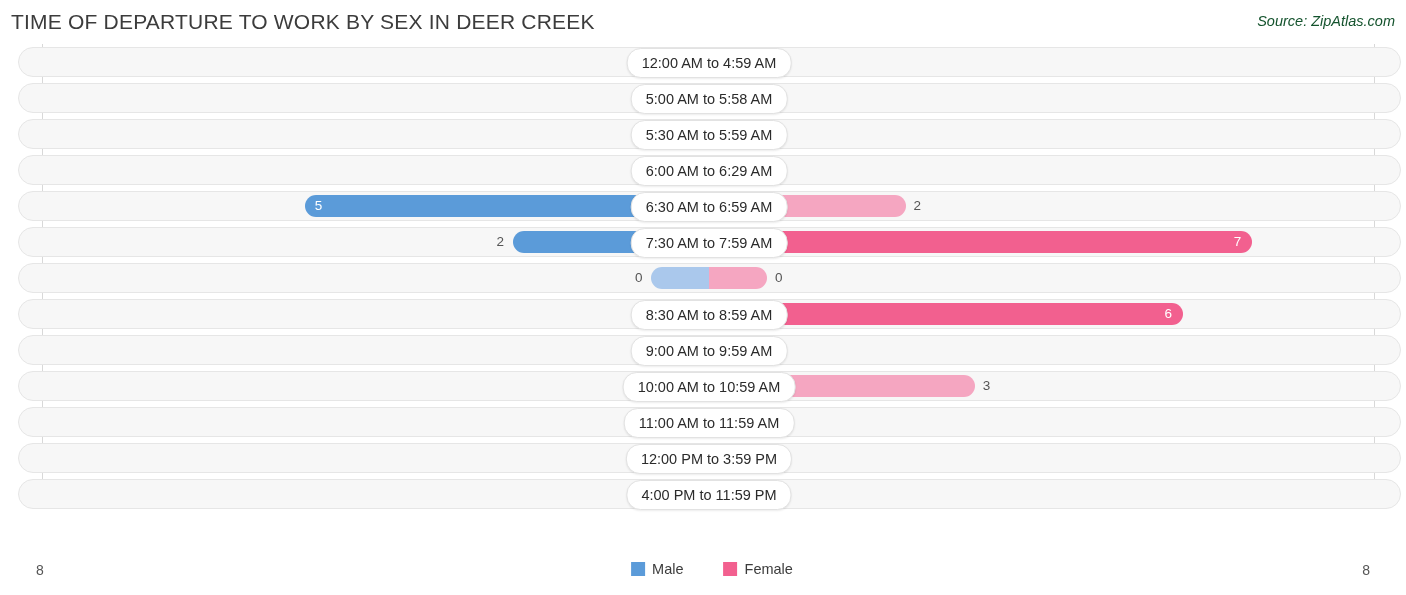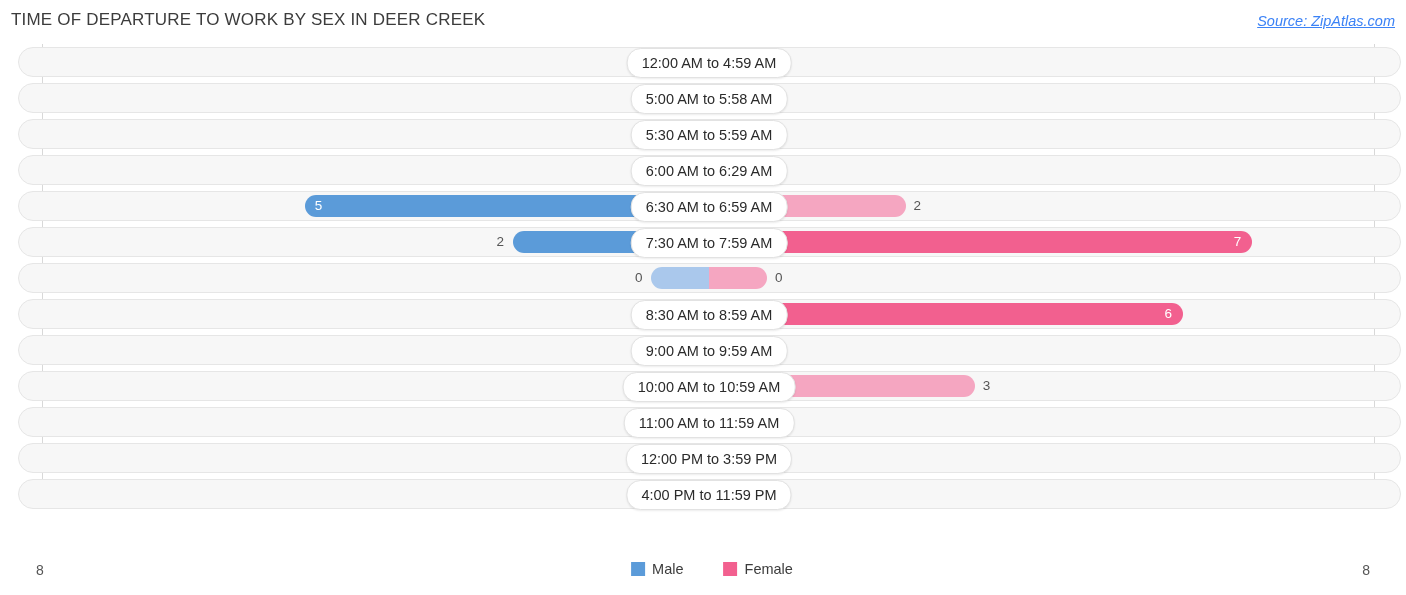"TIME OF DEPARTURE TO WORK" .chart-title { font-size: 17px -> 21px }
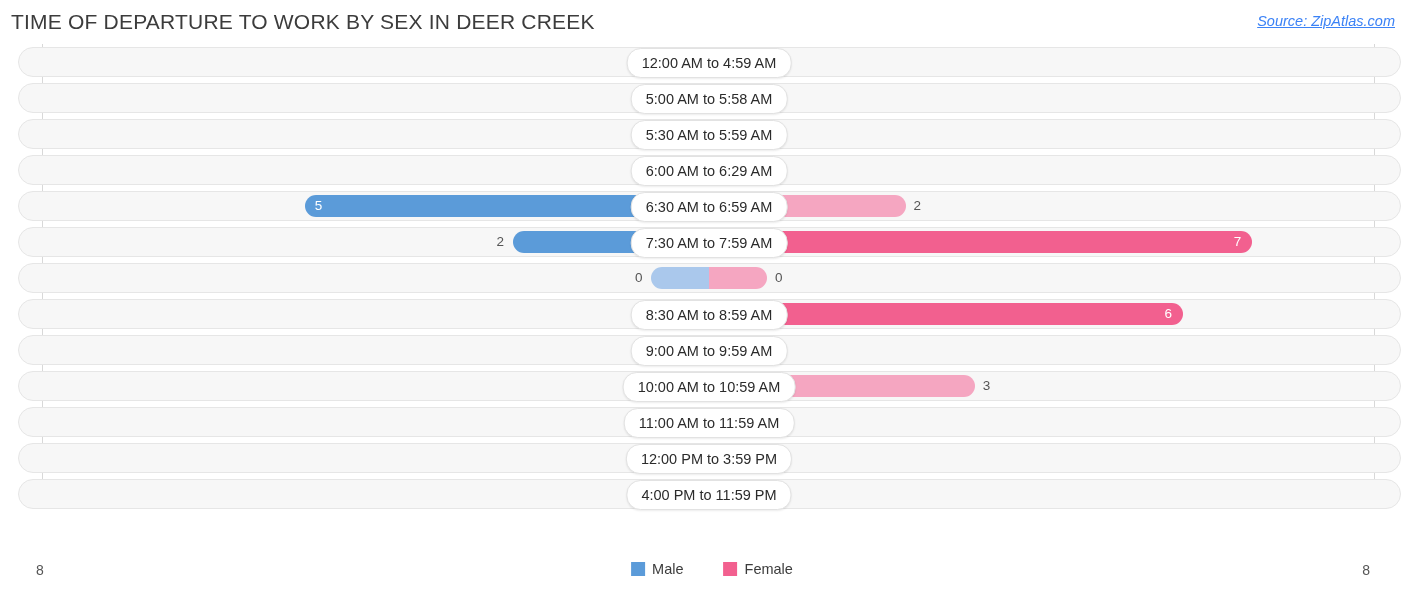"Source: ZipAtlas.com" .source { color: #3b82f6 -> #14532d; text-decoration: underline -> none }
